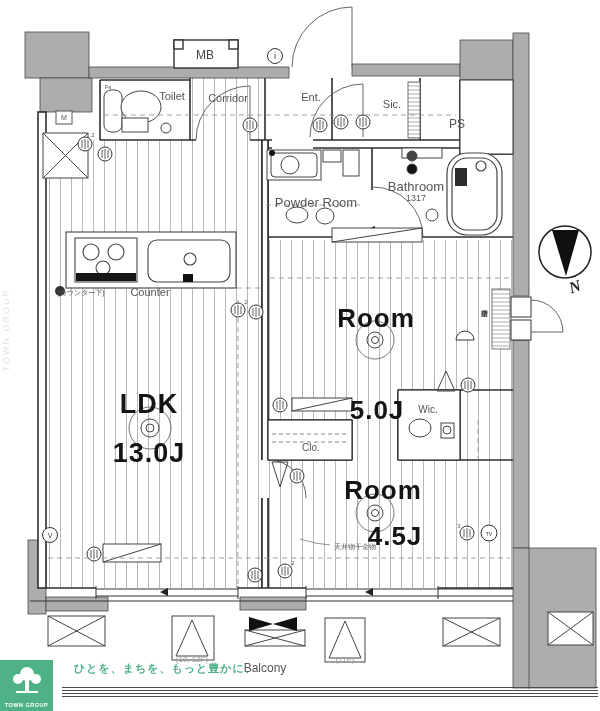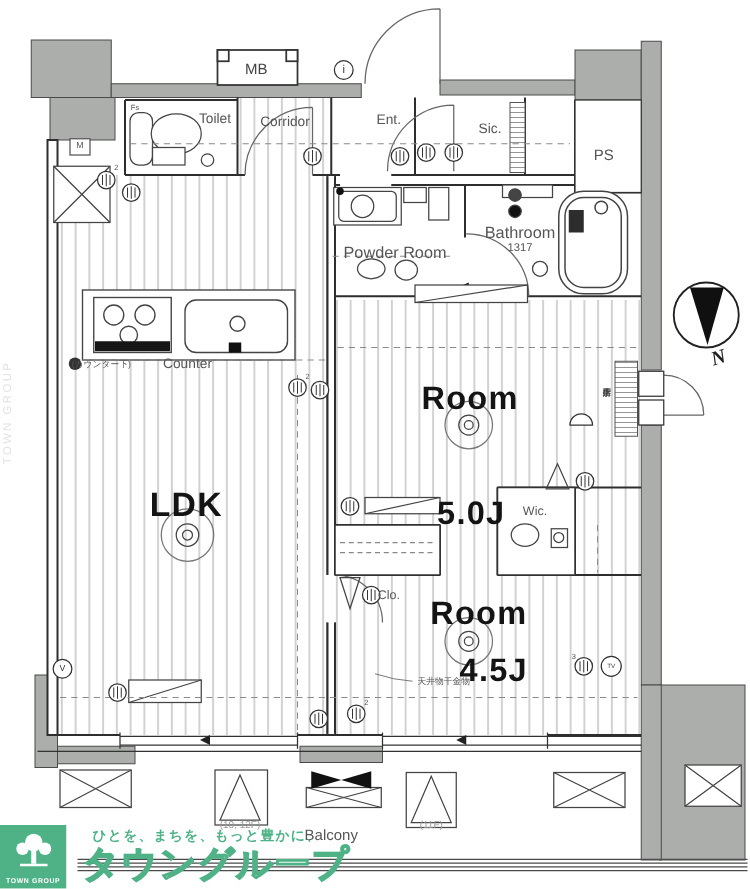"PS" span.lbl { left: 483px -> 457px }
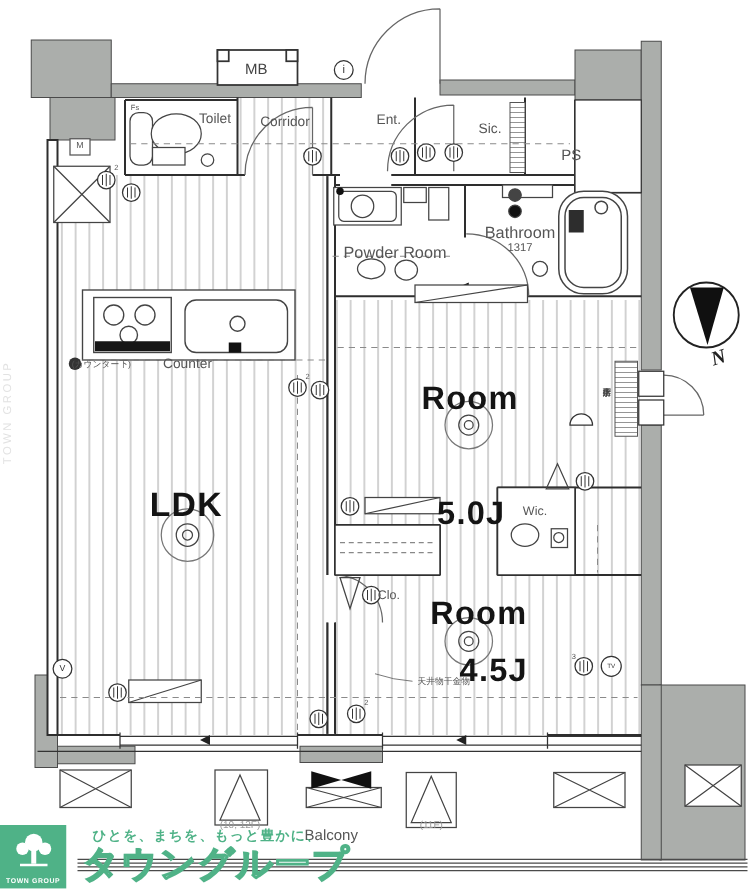"13.0J" span.lbl { html: none -> <span>13.0J</span> }
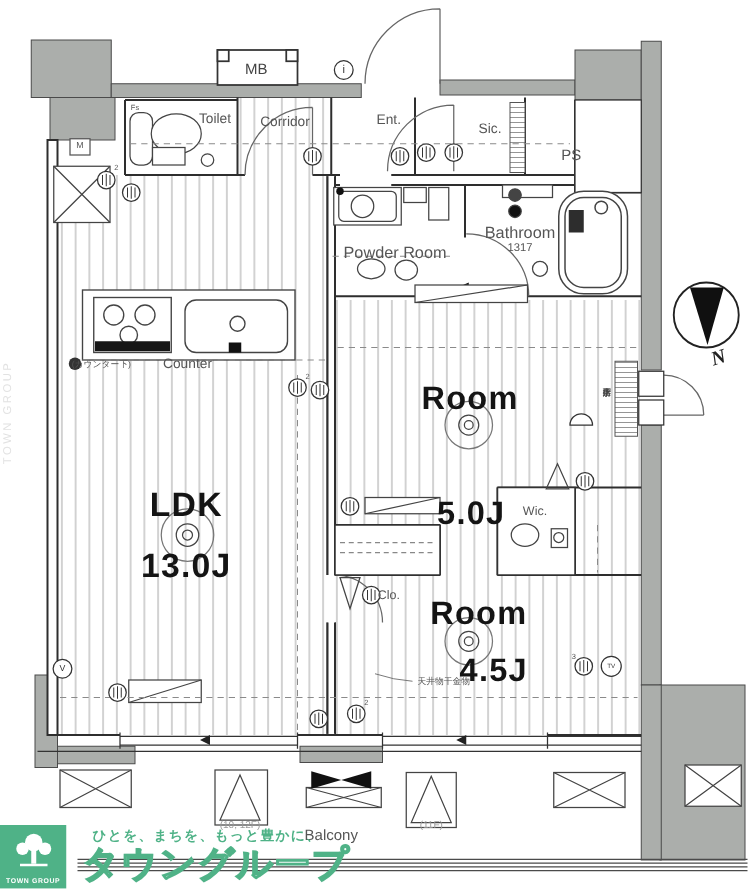"Clo." span.lbl { margin-top: 29px -> none }
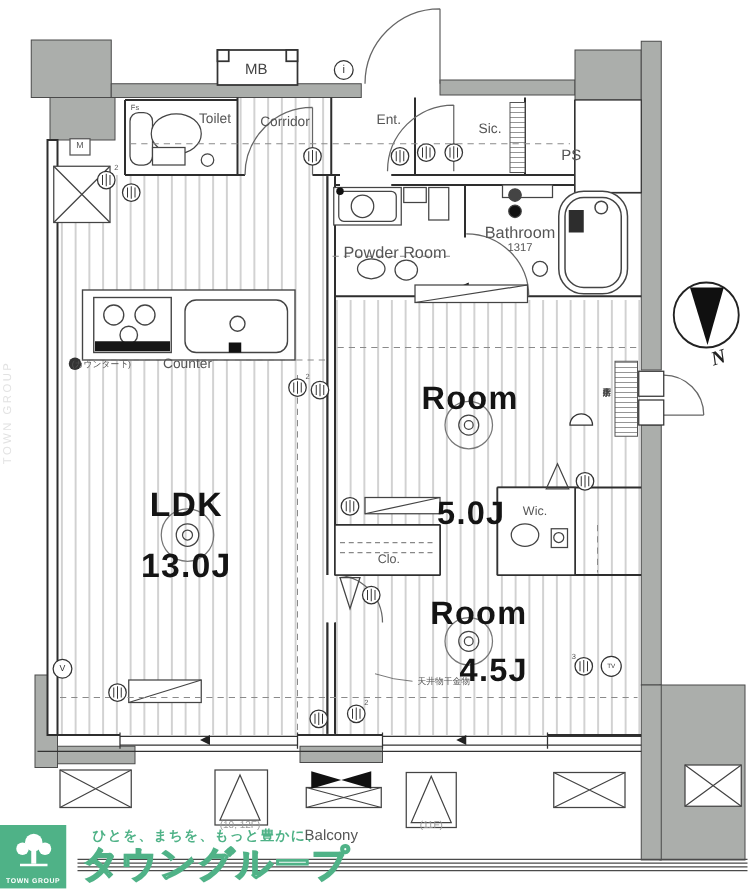"タウングループ" span.company { html: <span>タウングループ</span> -> none }
